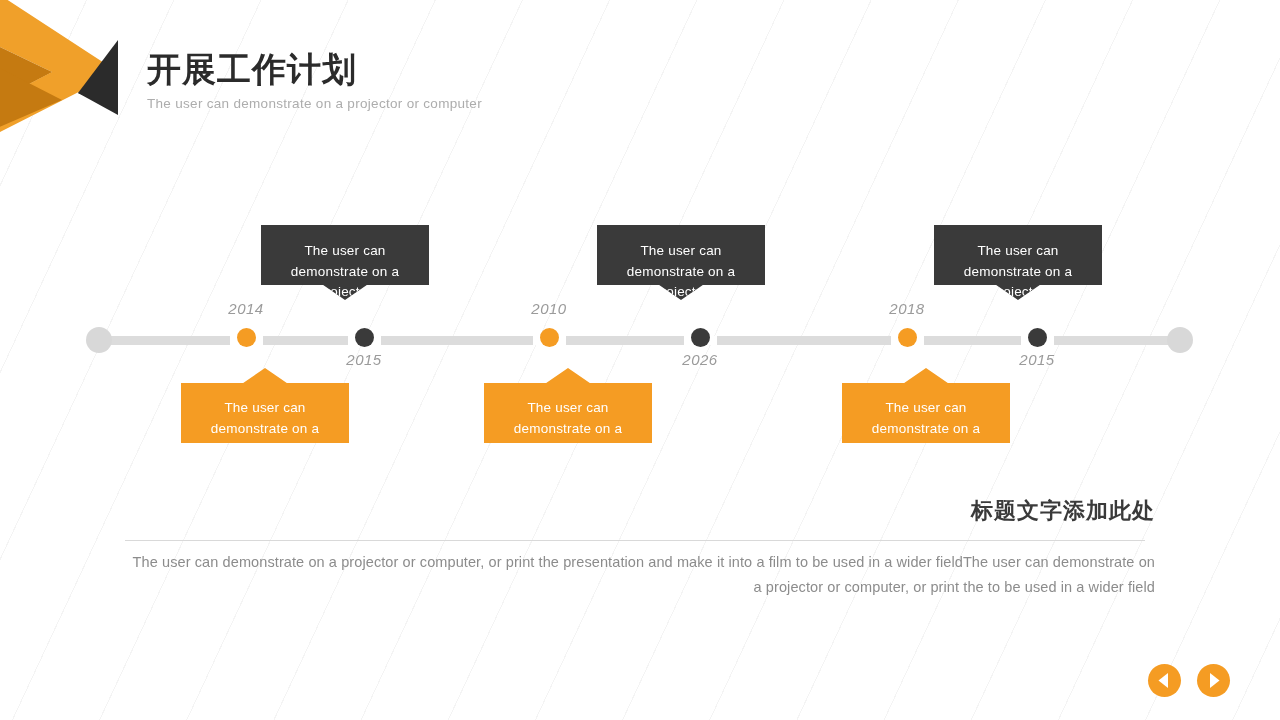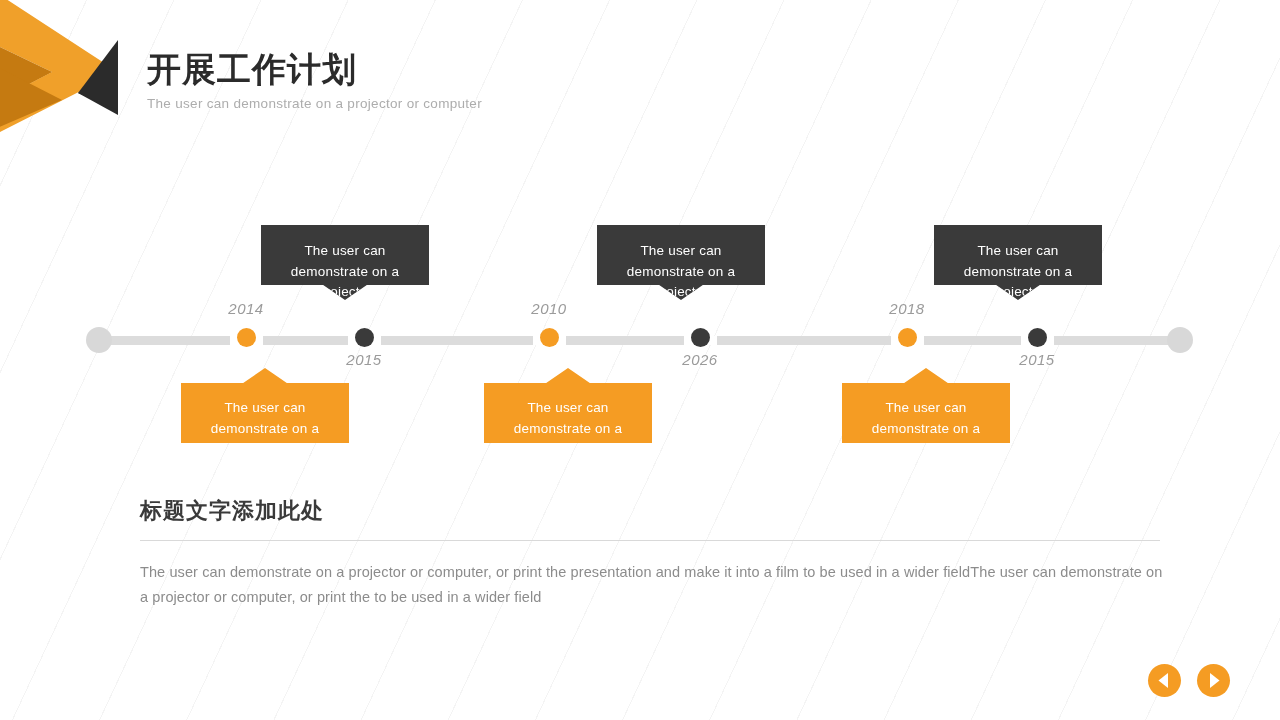"标题文字添加此处" #bottom { left: 140px -> 125px; text-align: none -> right }
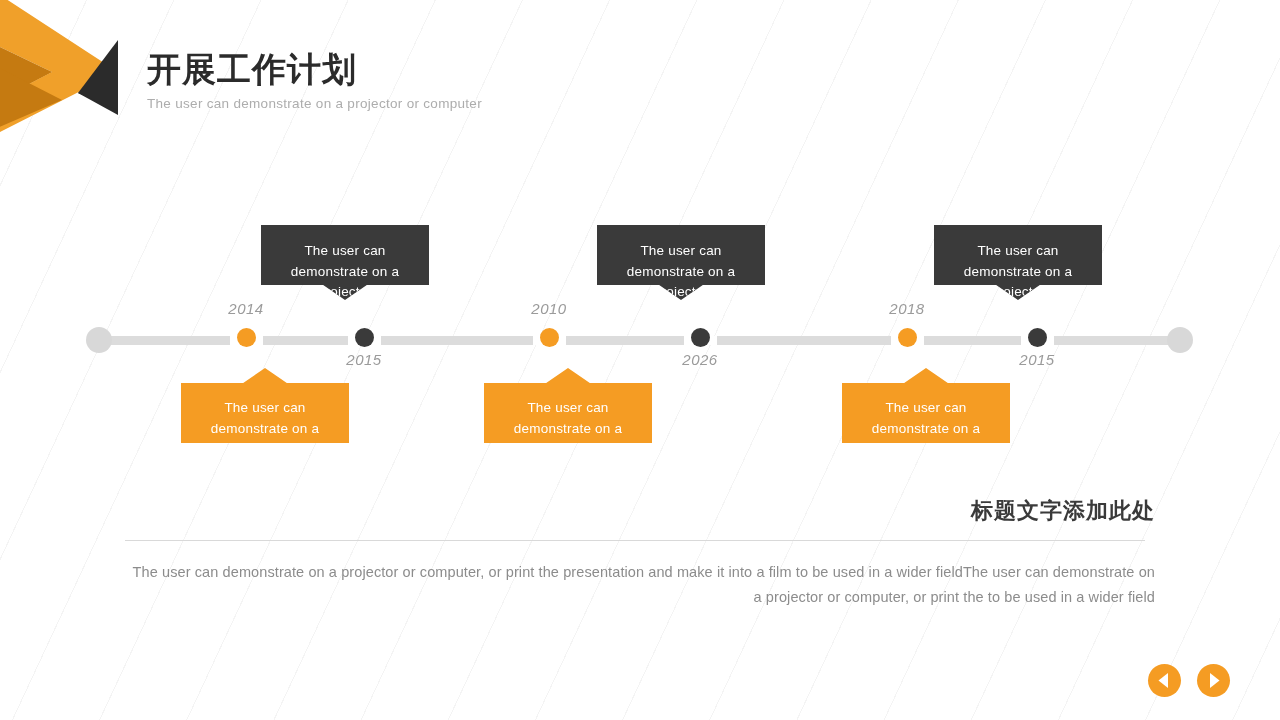"The user can demonstrate on a projector or computer," #body-copy { margin-top: 19px -> 9px }
